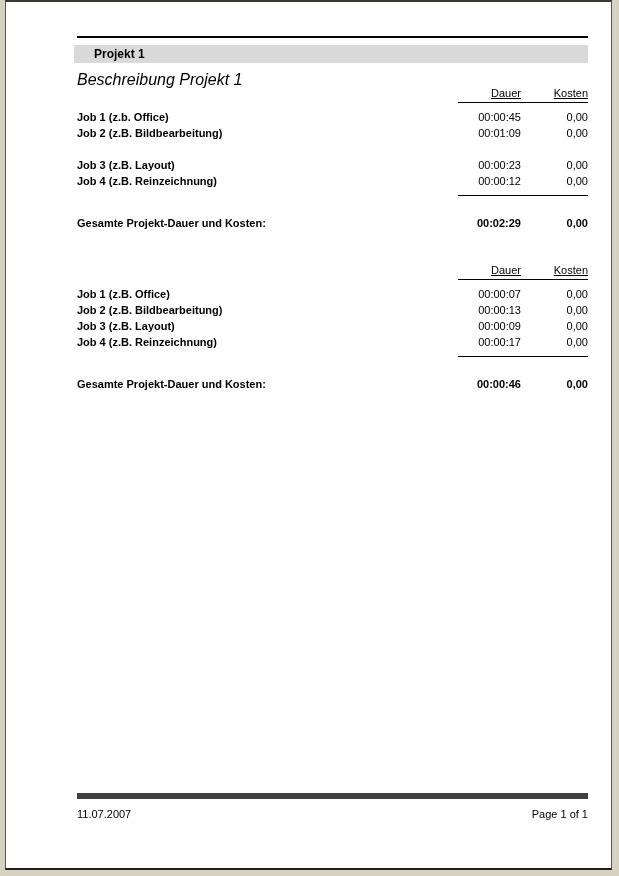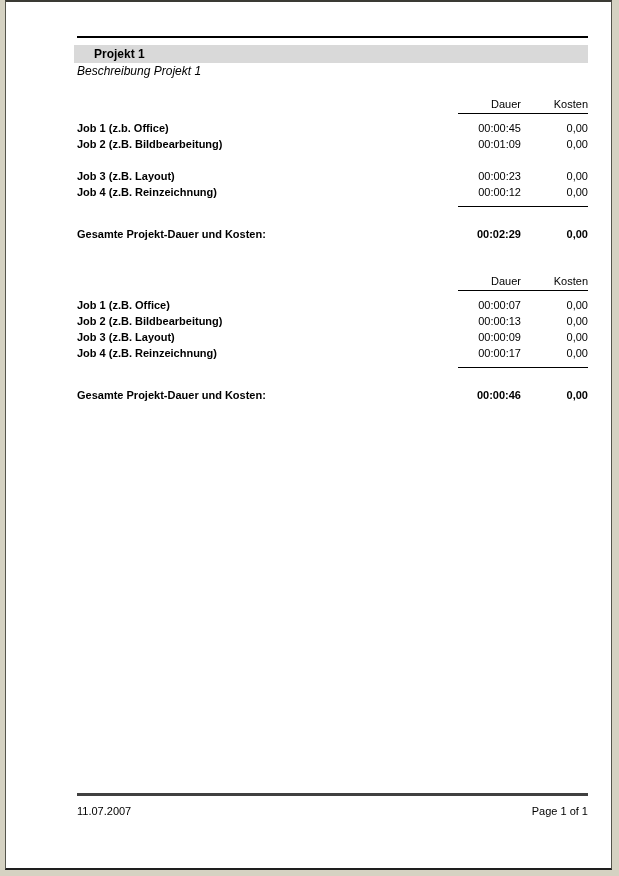"Beschreibung Projekt 1" .project-desc { font-size: 12px -> 16px; margin-top: 2px -> 10px }
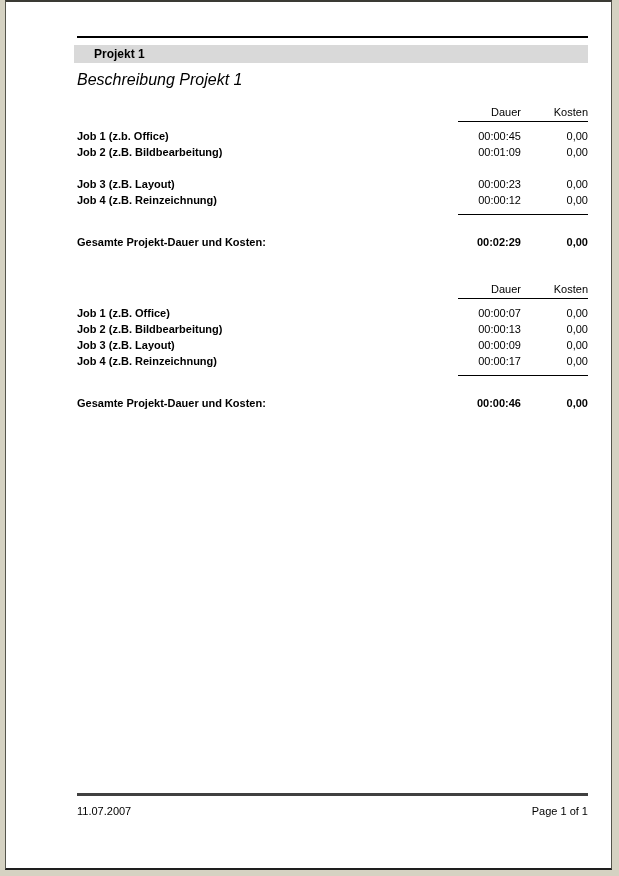"Dauer" .colhead { margin-top: 20px -> 1px; text-decoration: none -> underline }
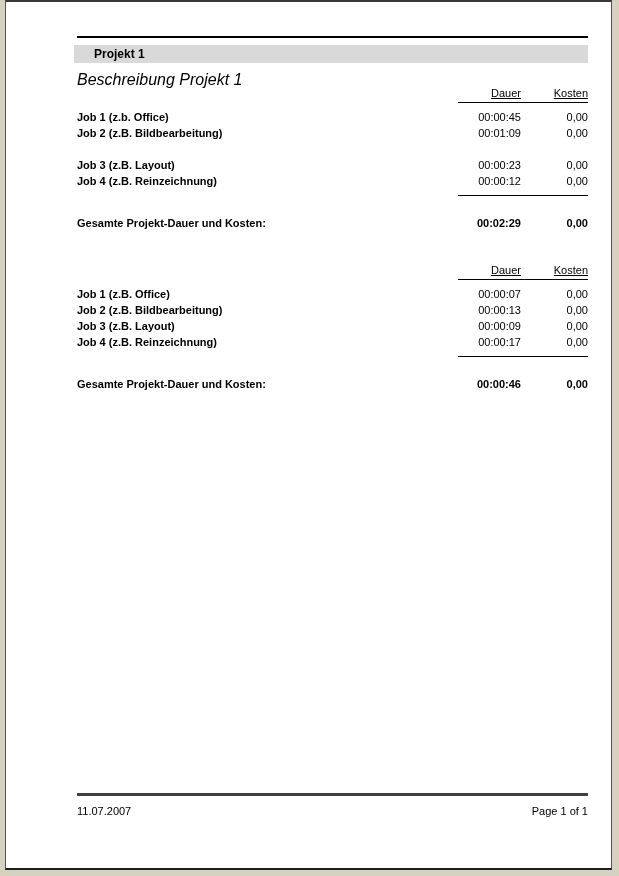"11.07.2007" .page-footer { border-top: 3px solid #404040 -> 6px solid #404040 }
